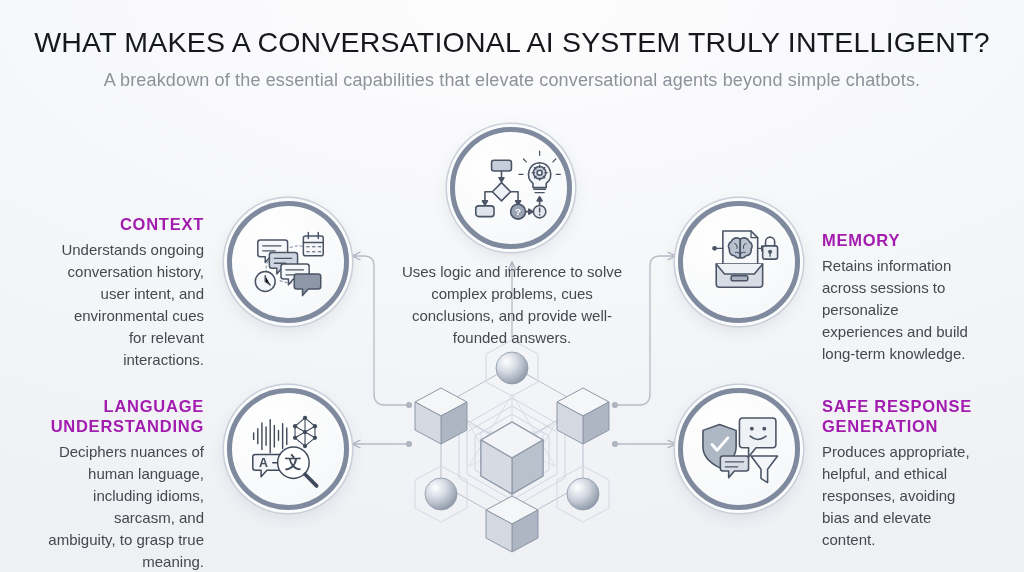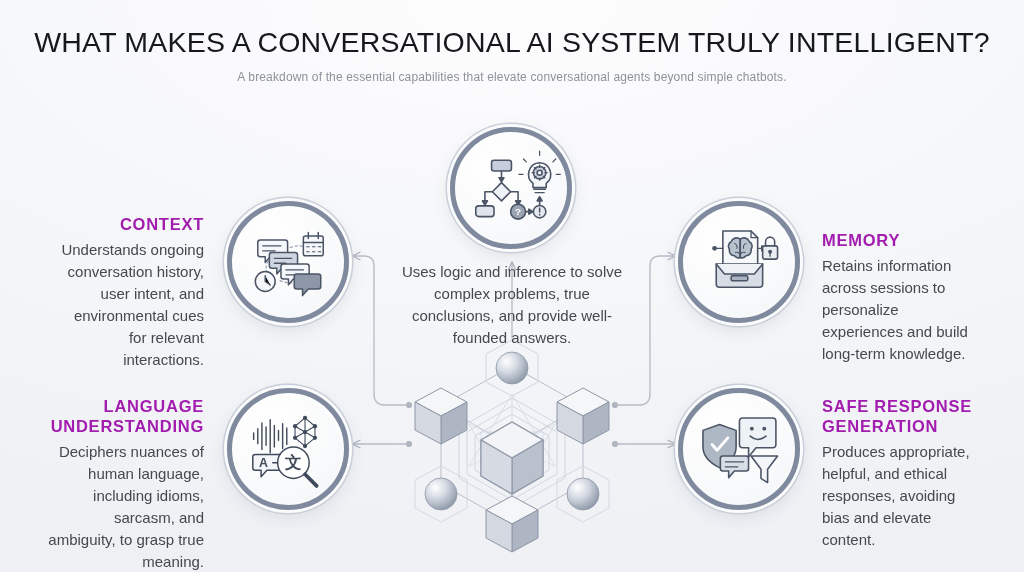"A breakdown of the essential" .subtitle { font-size: 12px -> 18px }
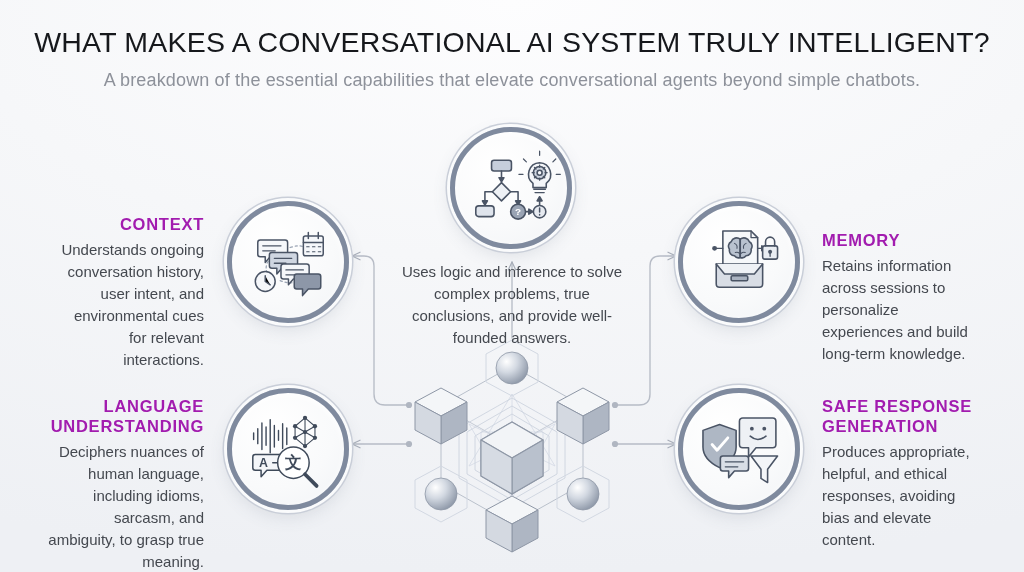"Uses logic and inference to" div.node-body { text: true -> cues }
